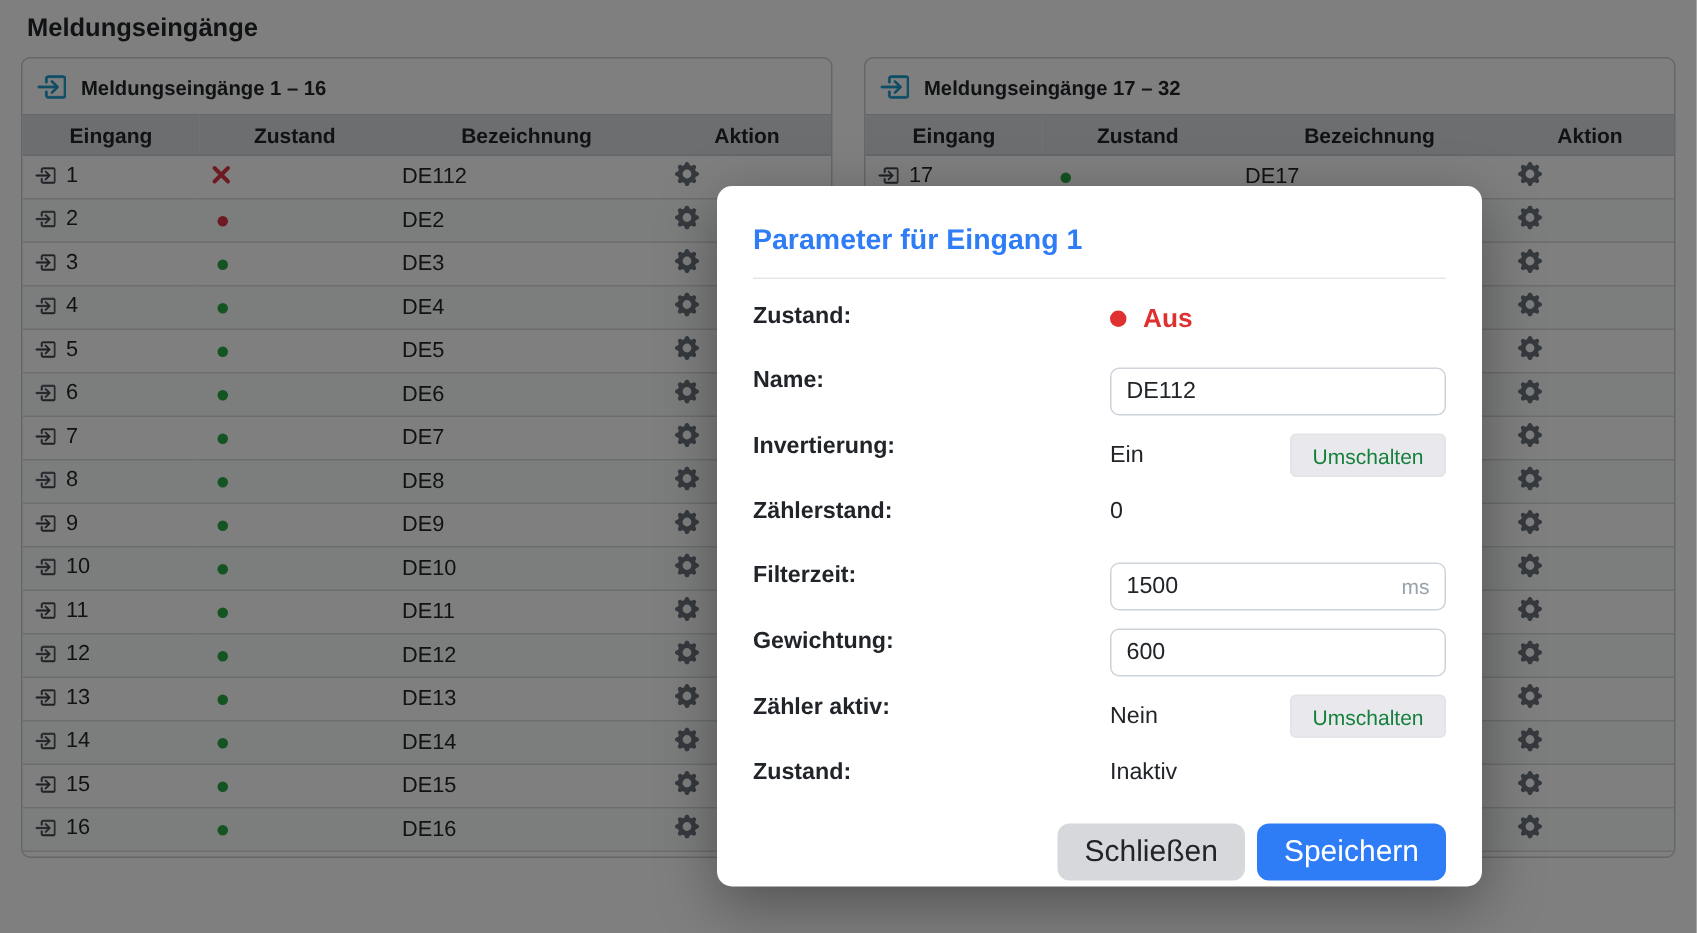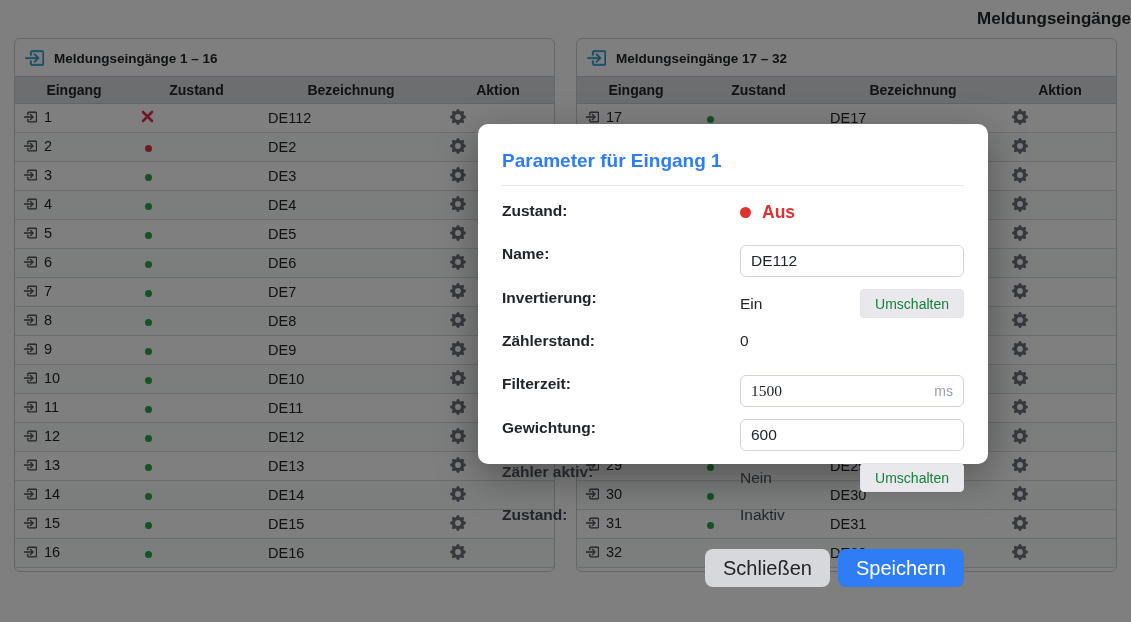"Meldungseingänge" .page-title { text-align: right -> none }
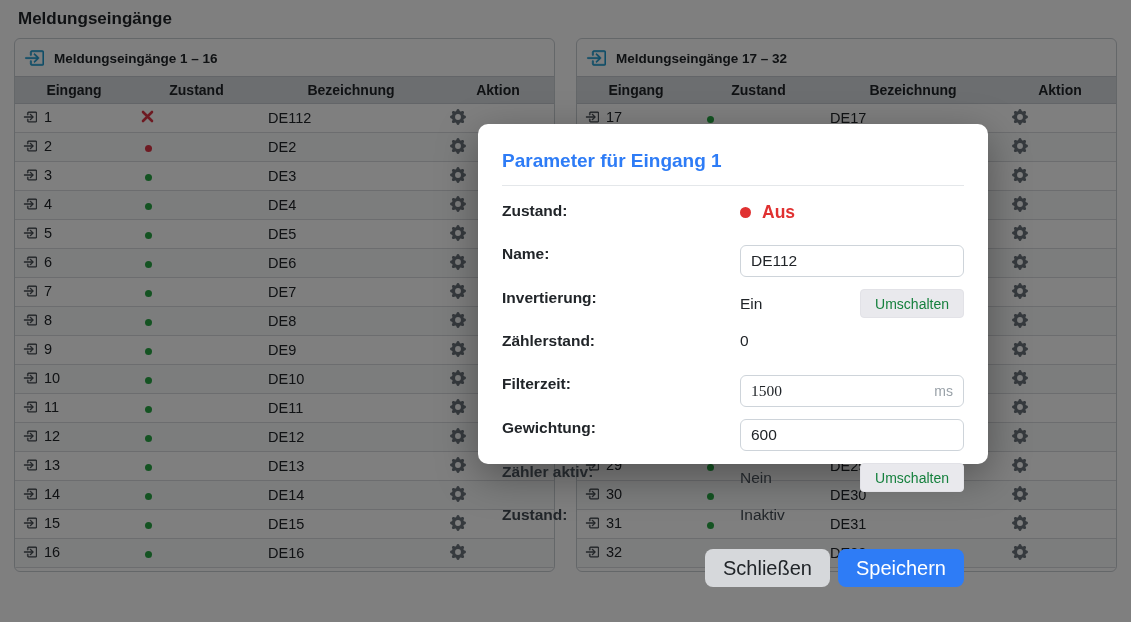"Parameter für Eingang 1" .modal { height: 340px -> 467px }
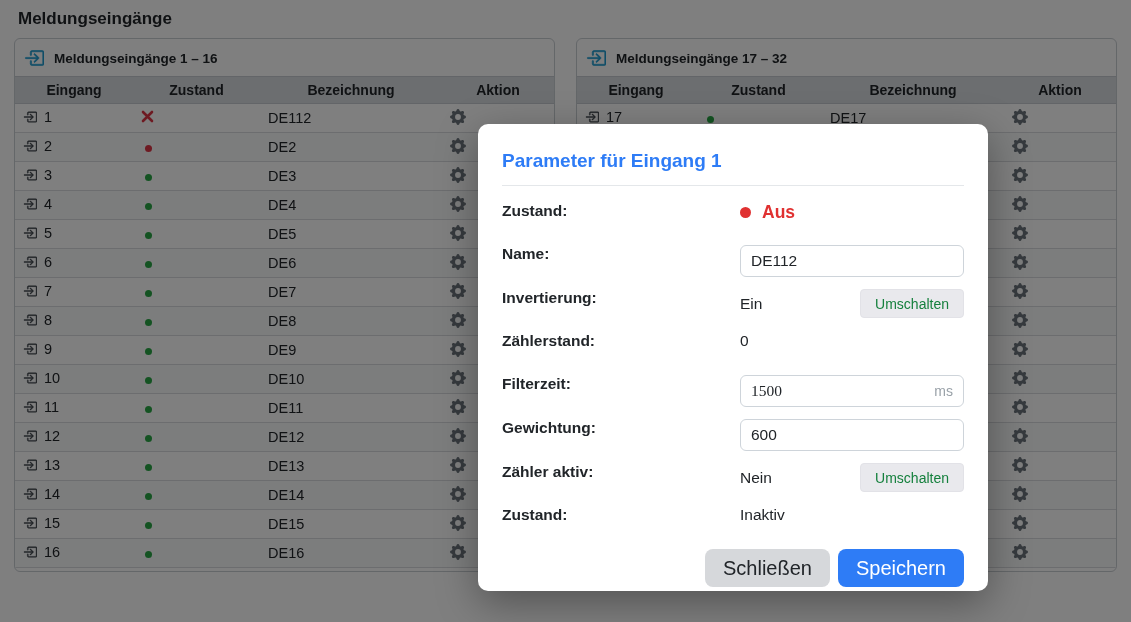"1500" .input-wrap .text-input { font-family: Liberation Serif, serif -> none }
